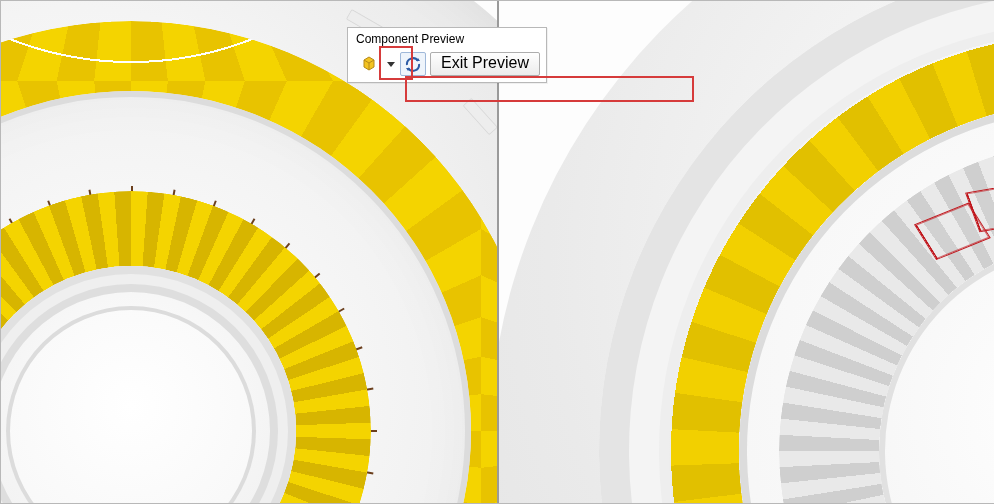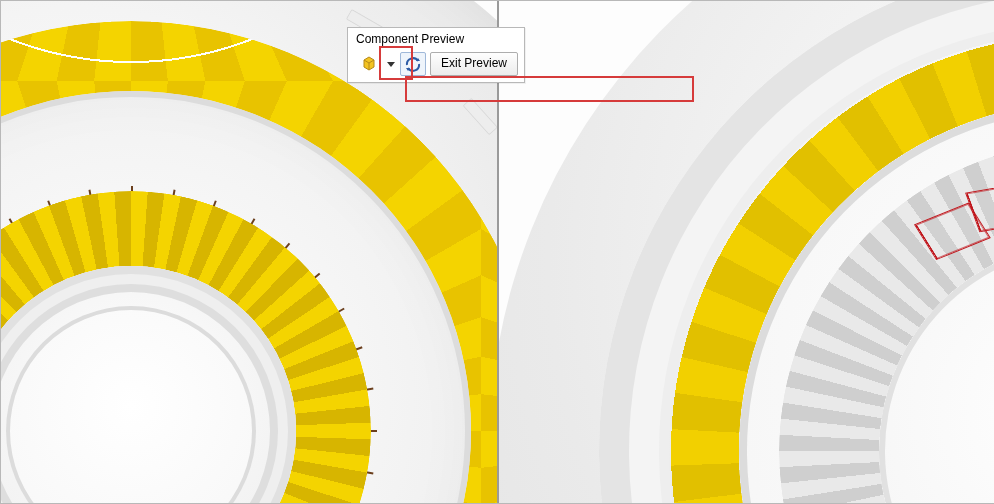"Exit Preview" .exit-btn { font-size: 12px -> 16px }
